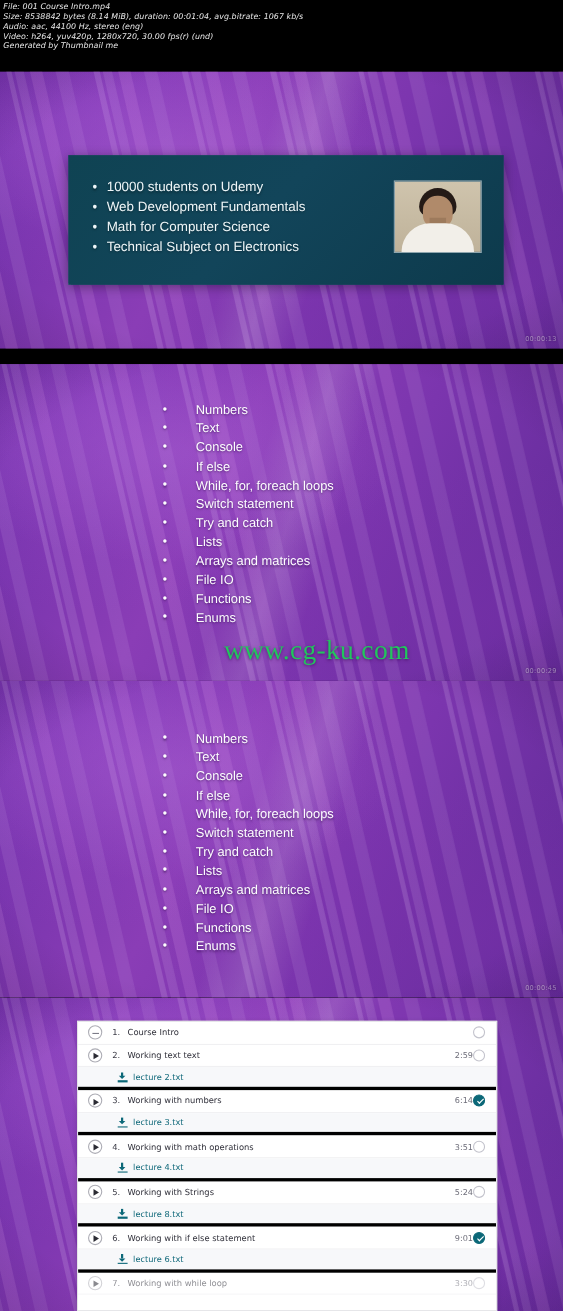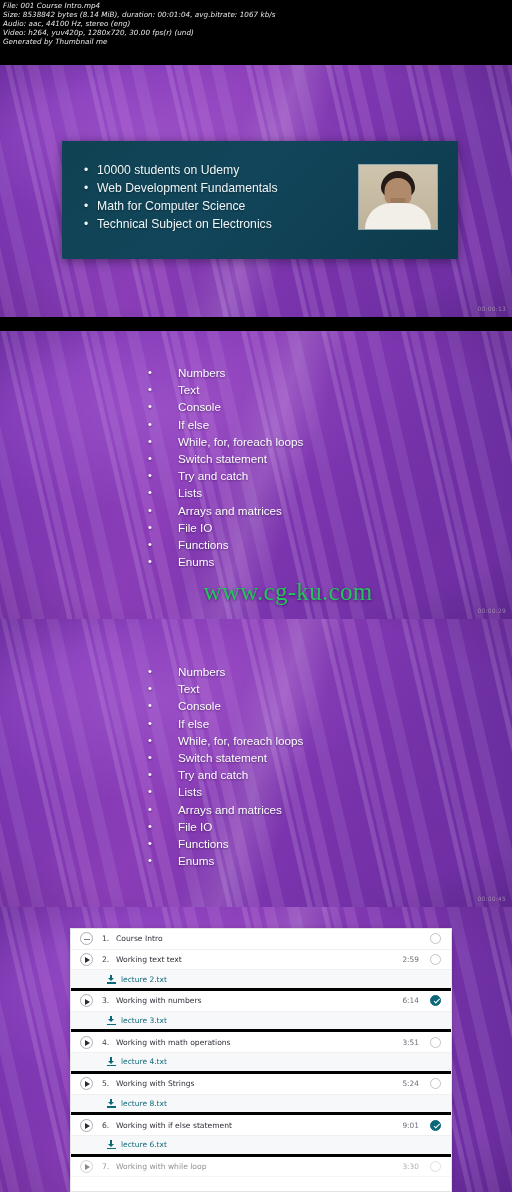"2:59" .dur { margin-right: 11px -> none }
